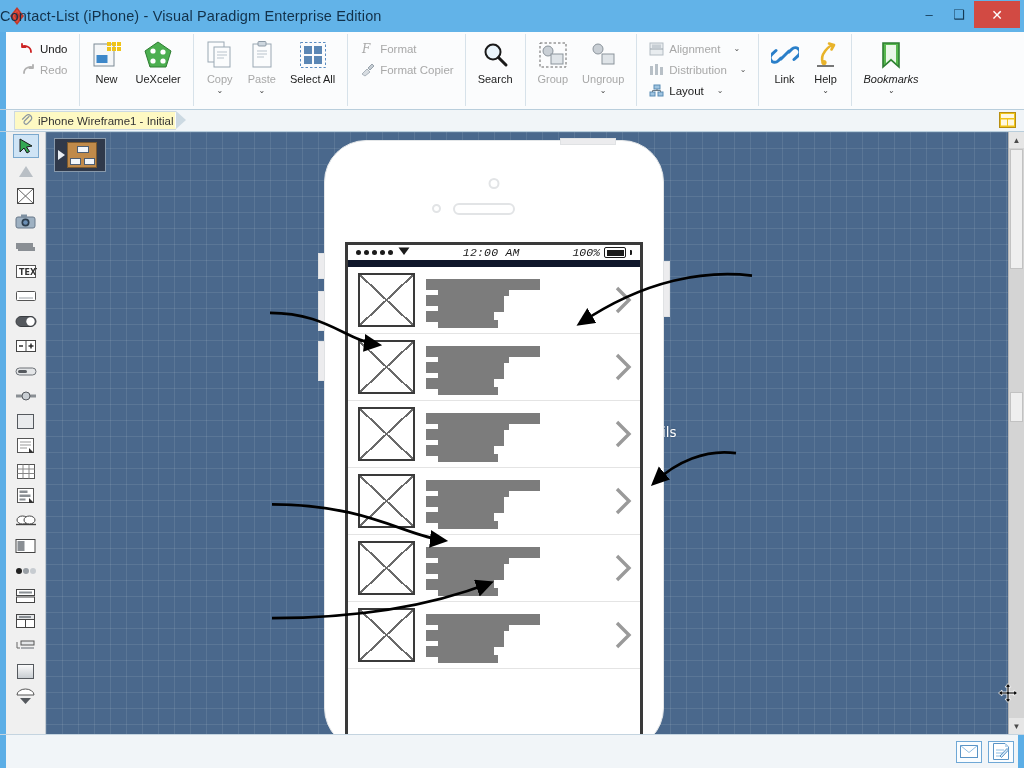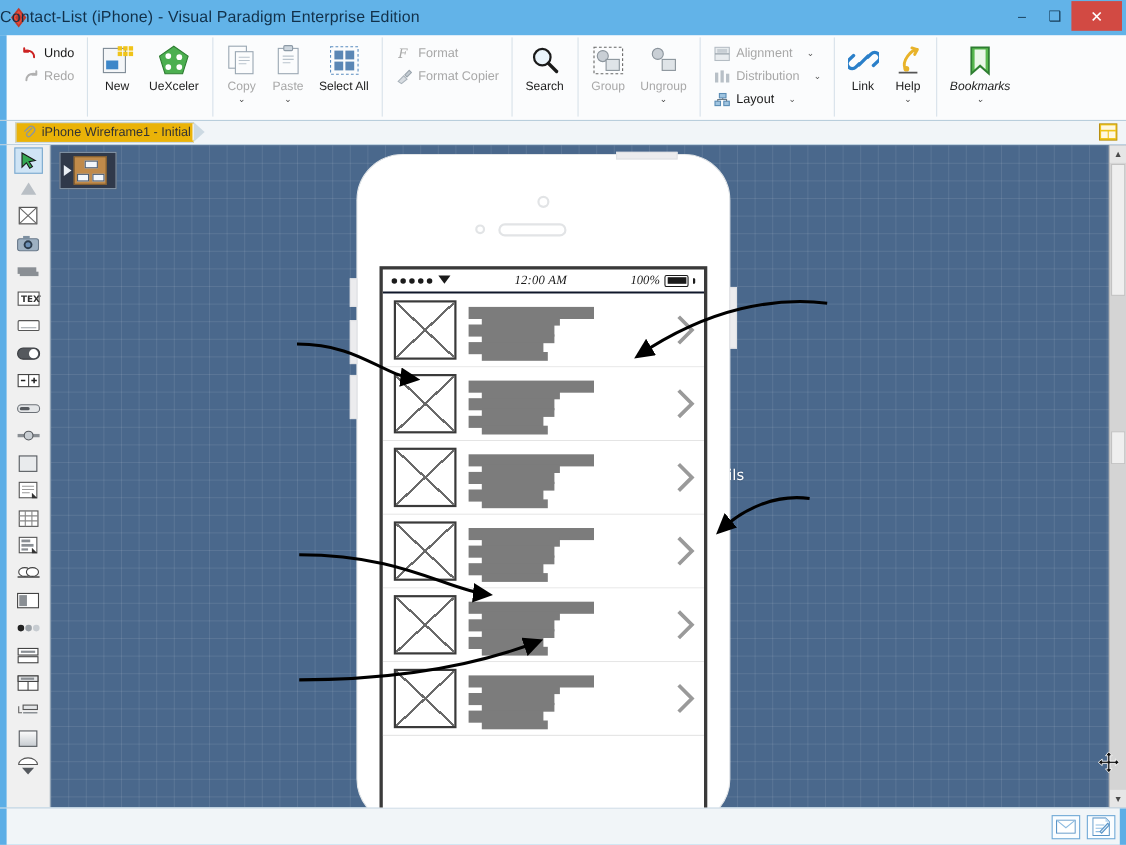"iPhone Wireframe1 - Initial" .crumb { background: #eab308 -> #fef9c3 }
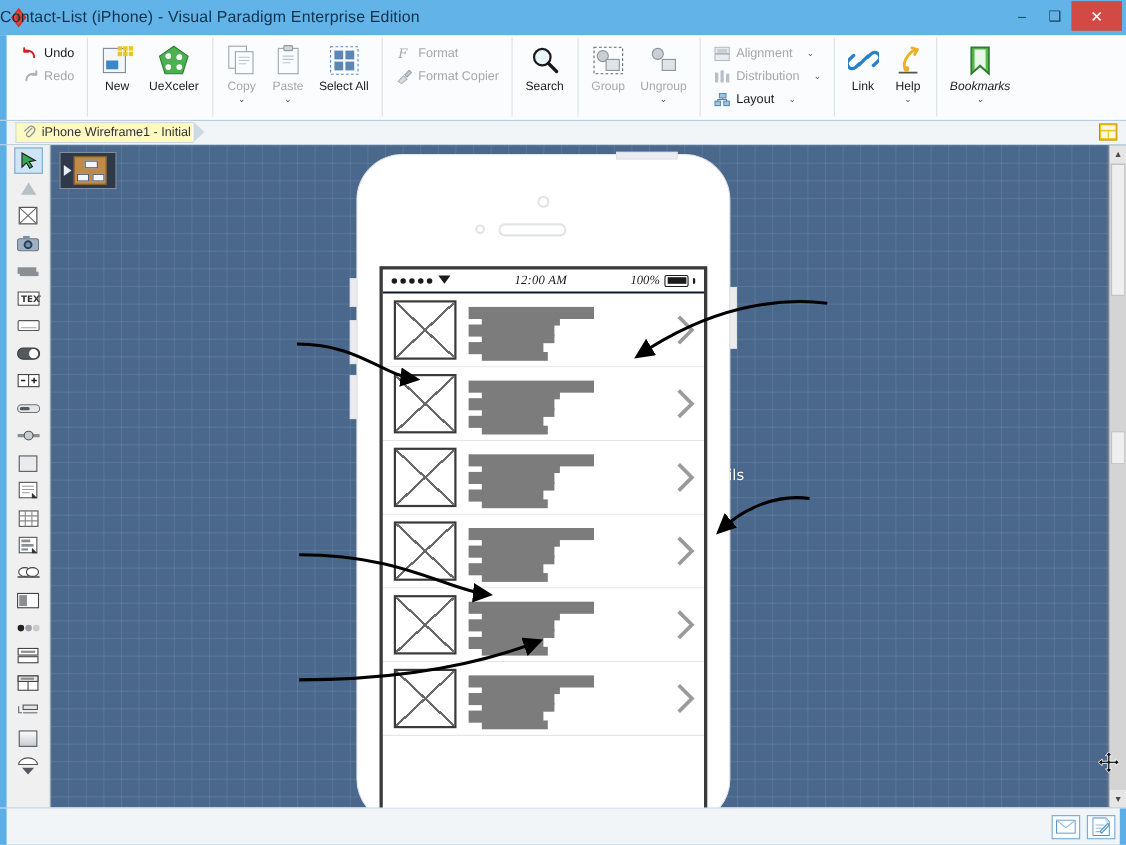"12:00 AM" #ios-status { border-bottom: 2px solid #0f172a -> 7px solid #0f172a; font-family: Liberation Serif, serif -> Liberation Mono, monospace }
